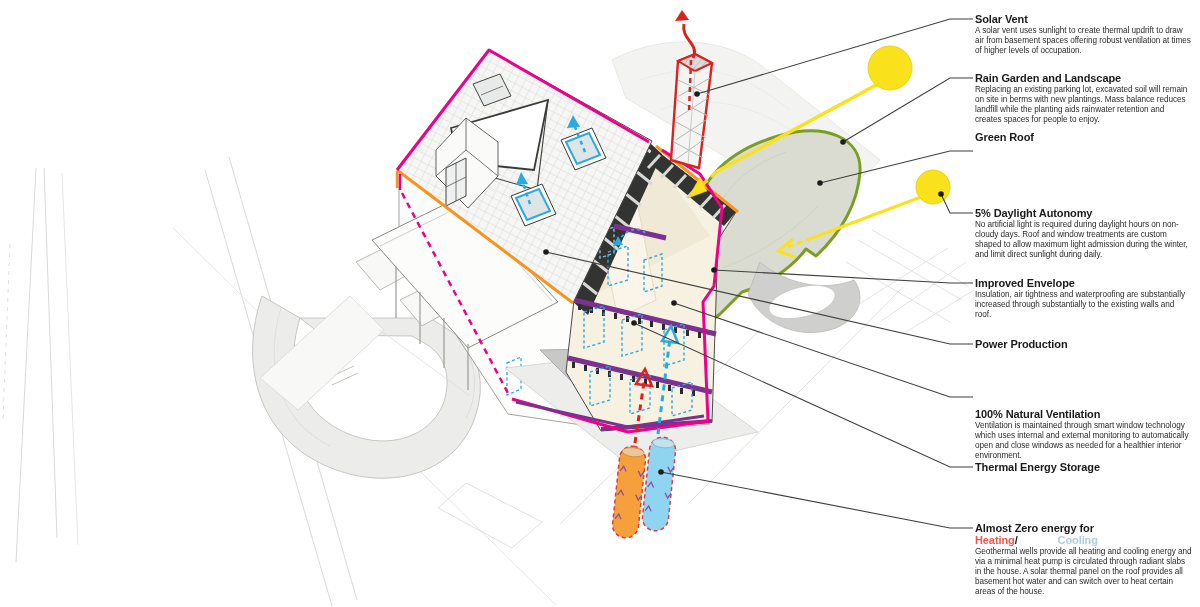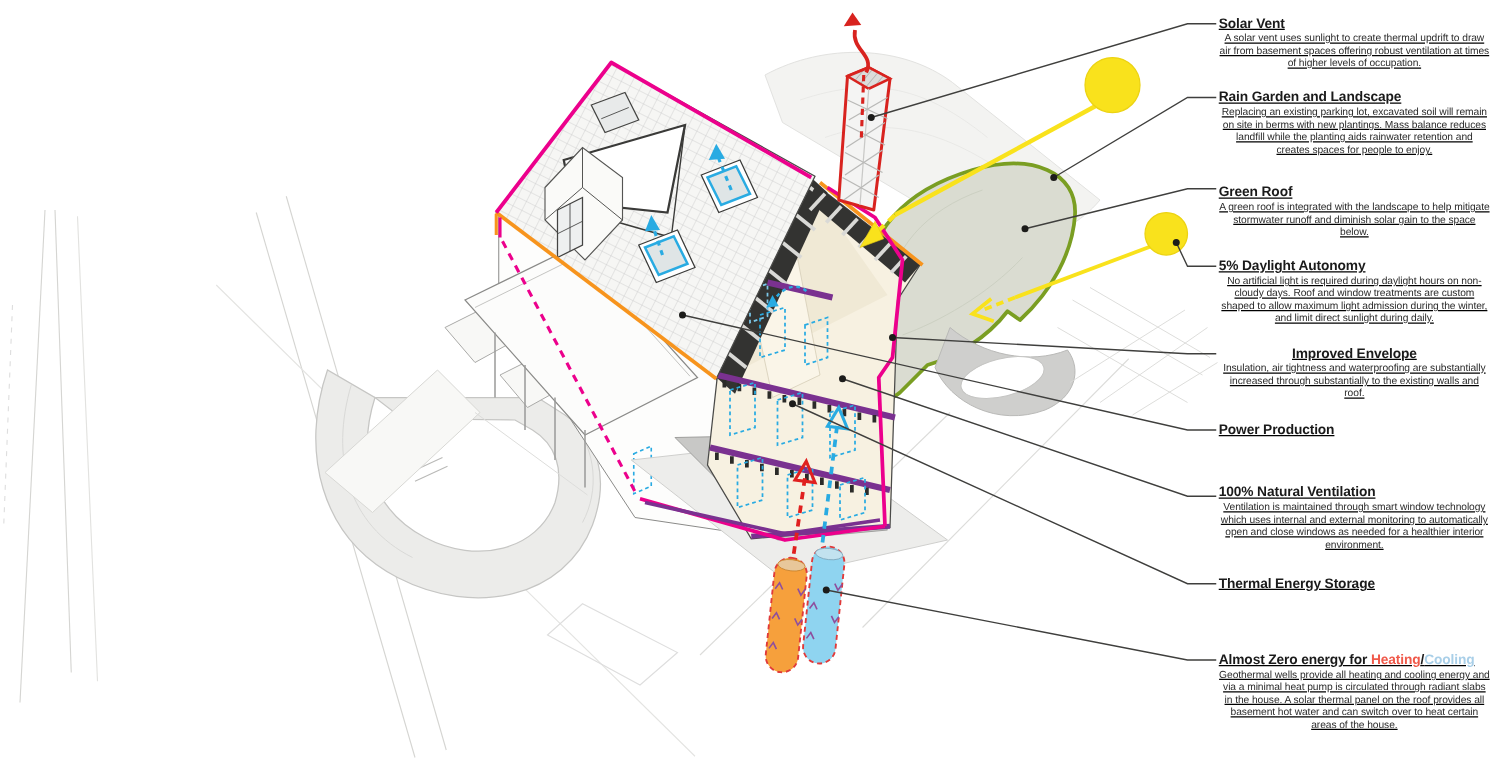"Solar Vent" .ann { text-decoration: underline -> none }
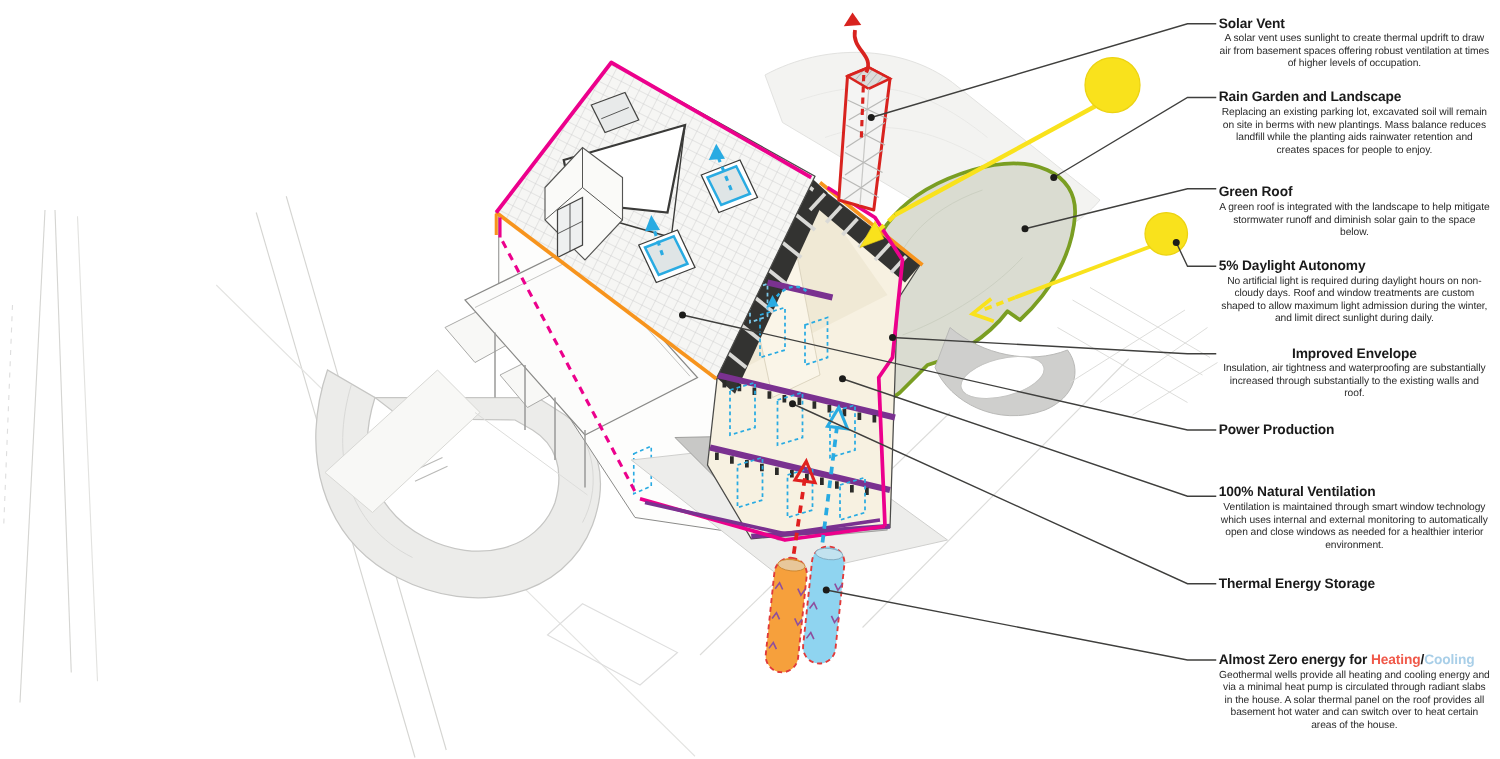"A solar vent uses sunlight" .ann p { text-align: center -> none }
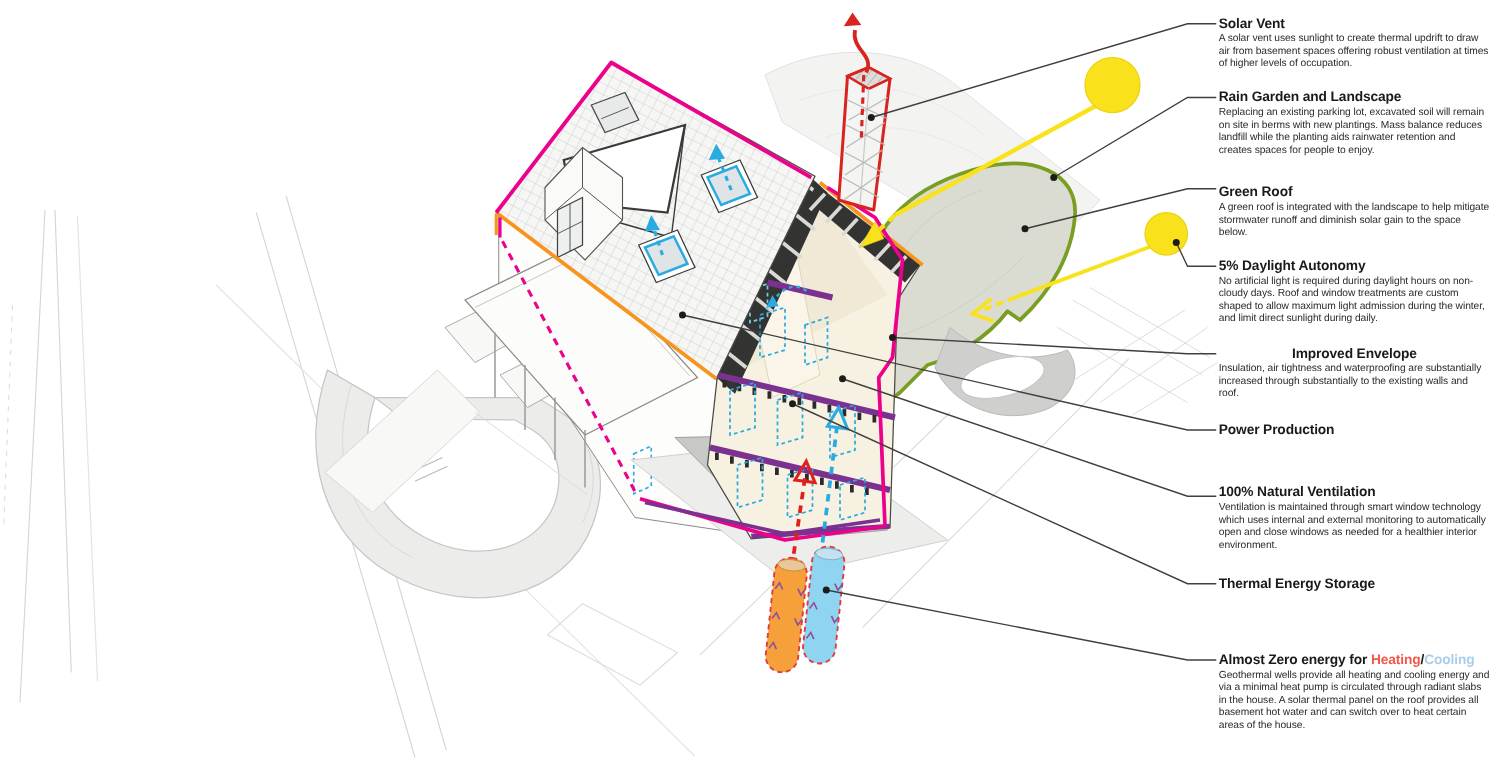"Green Roof" div.ann { top: 148px -> 131px }
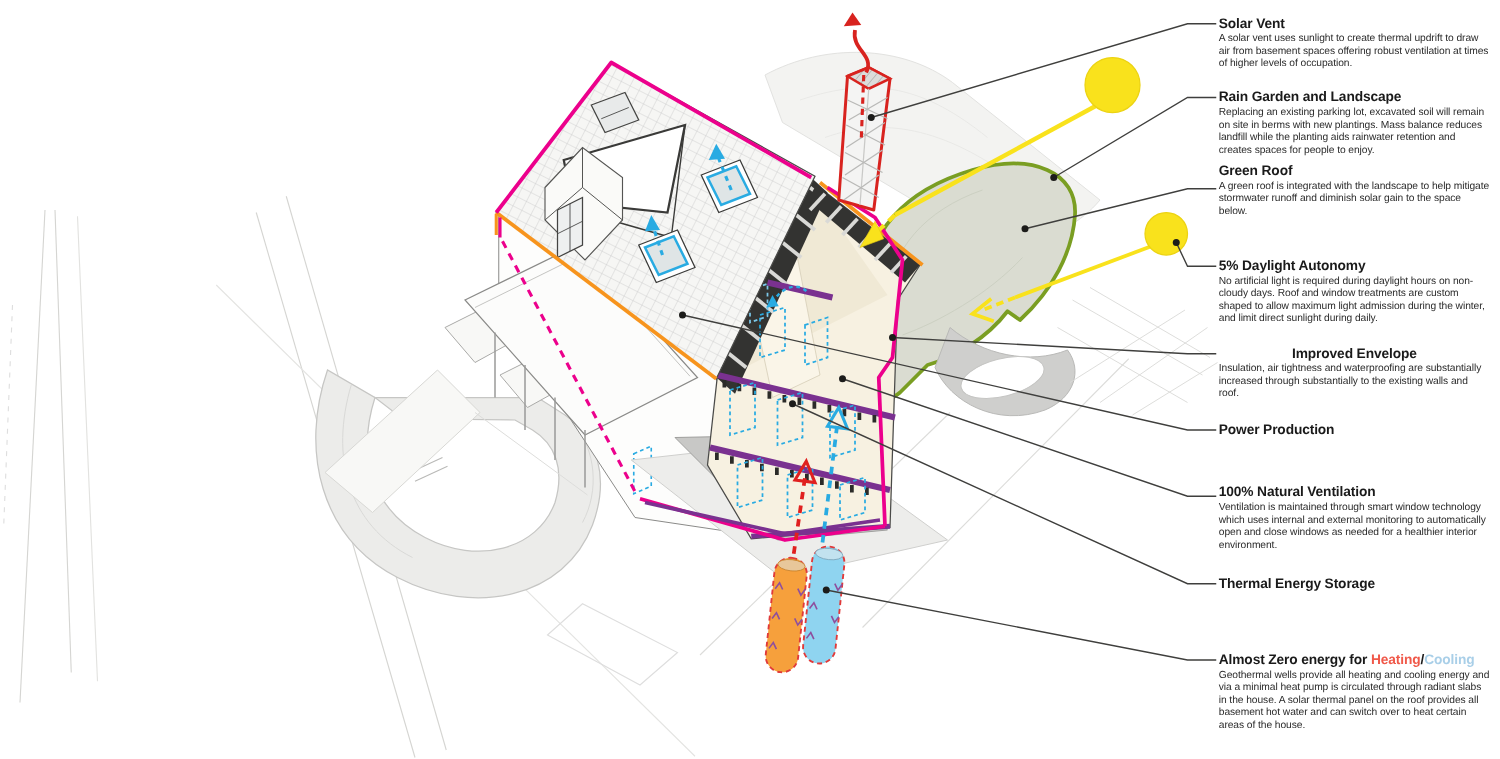"A green roof is integrated" p { html: <p>A green roof is integrated with the landscape to help mitigate stormwater runoff and diminish solar gain to the space below.</p> -> none }
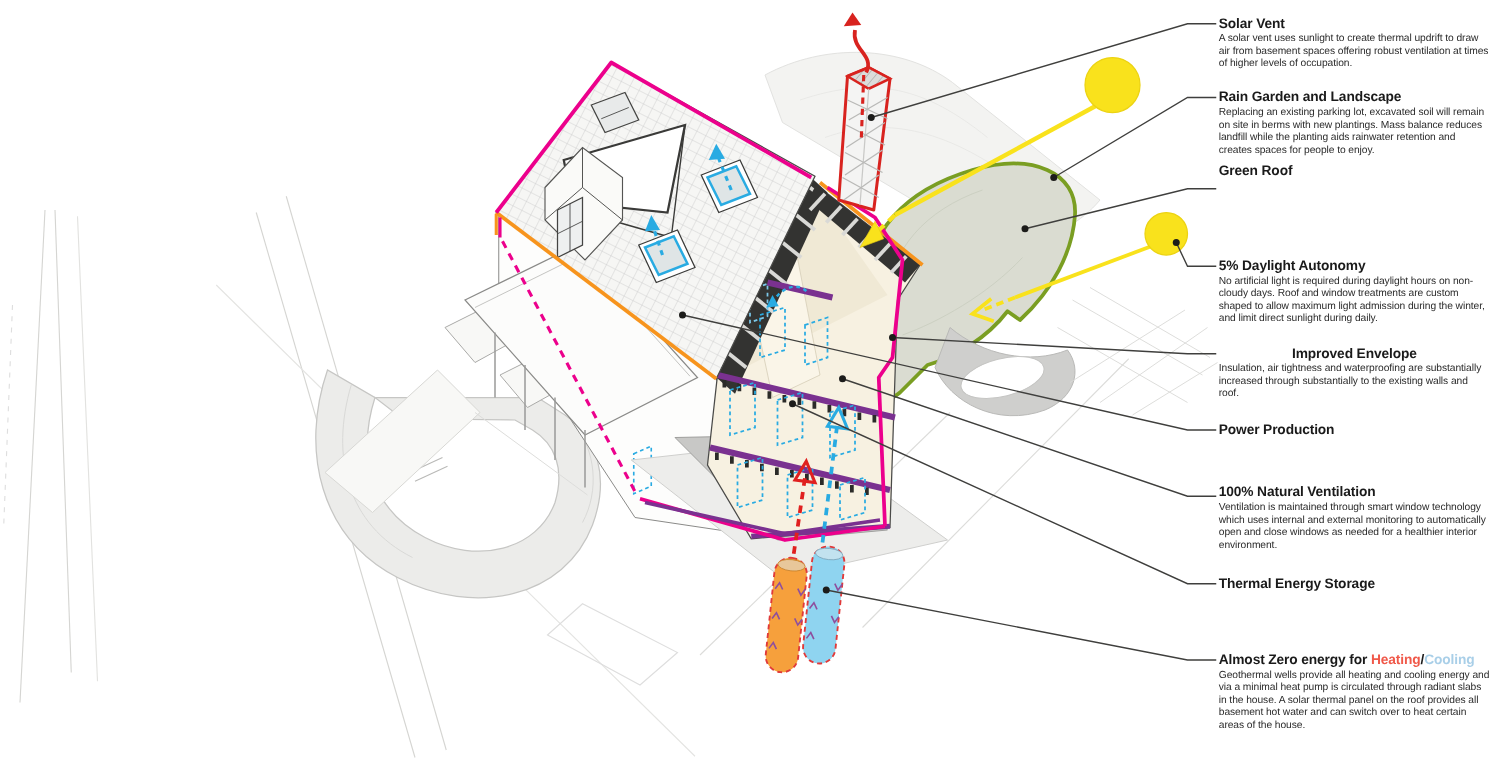"Improved Envelope" .c-magenta { text-align: center -> none }
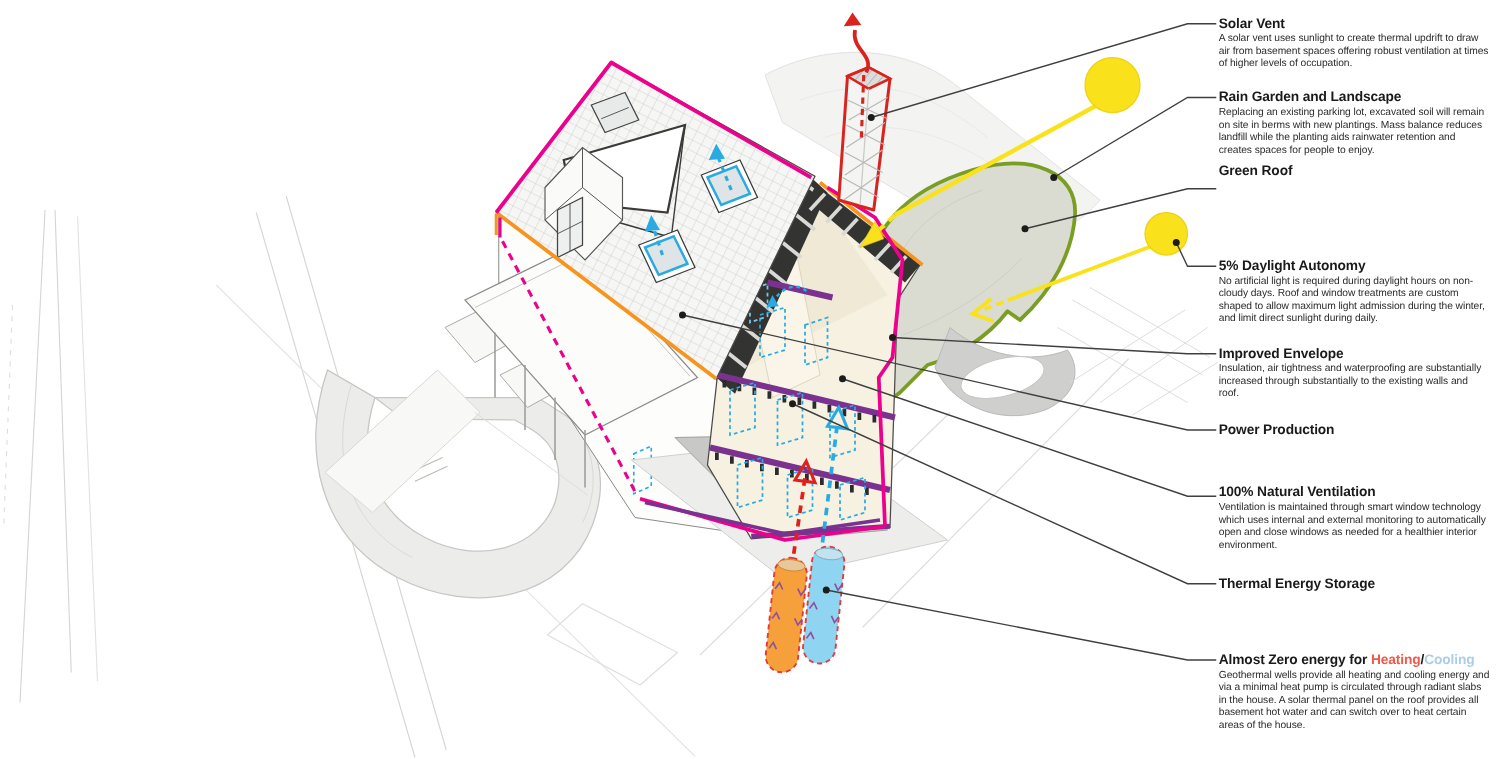"100% Natural Ventilation" div.ann { top: 388px -> 408px }
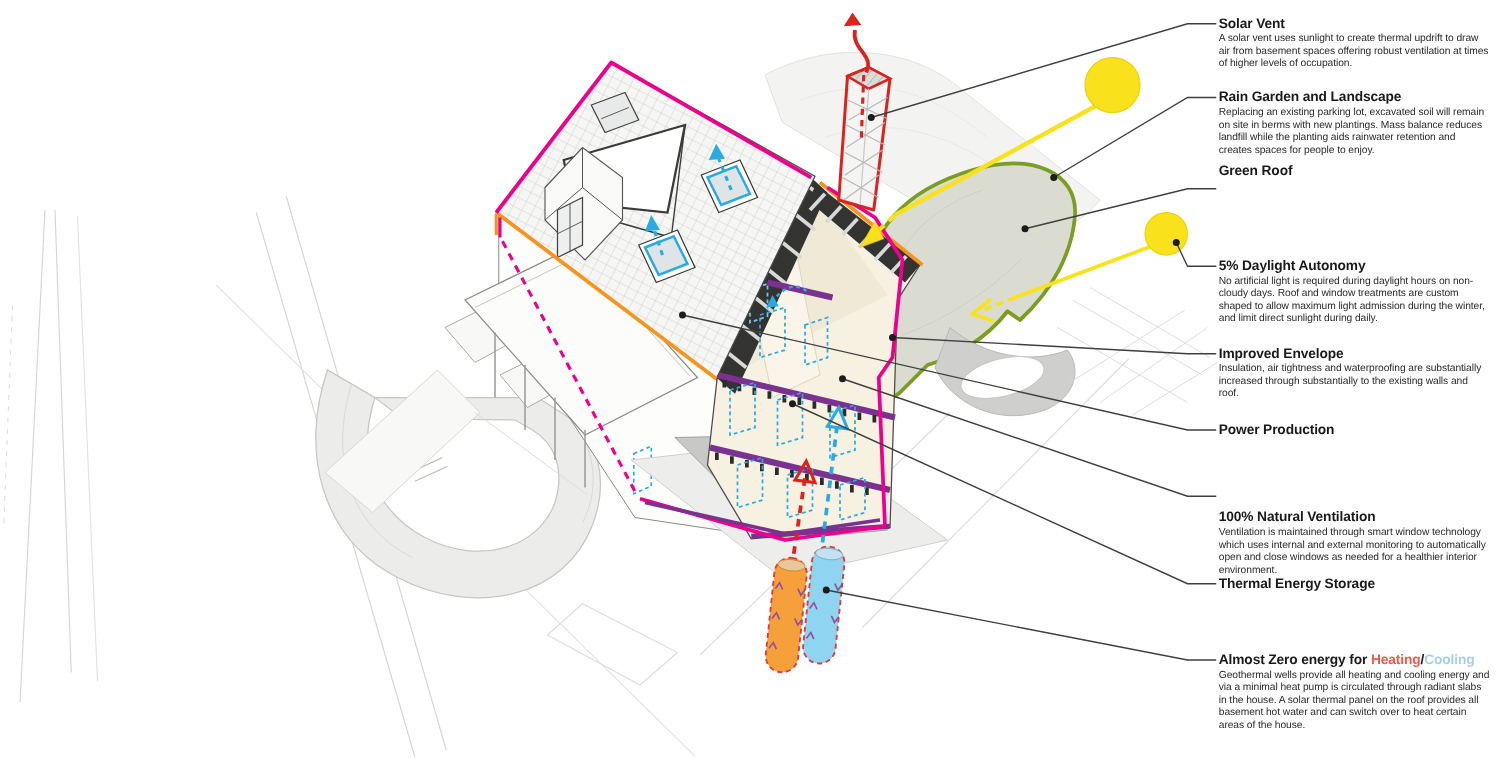"Cooling" .c-cool { padding-left: none -> 40px }
